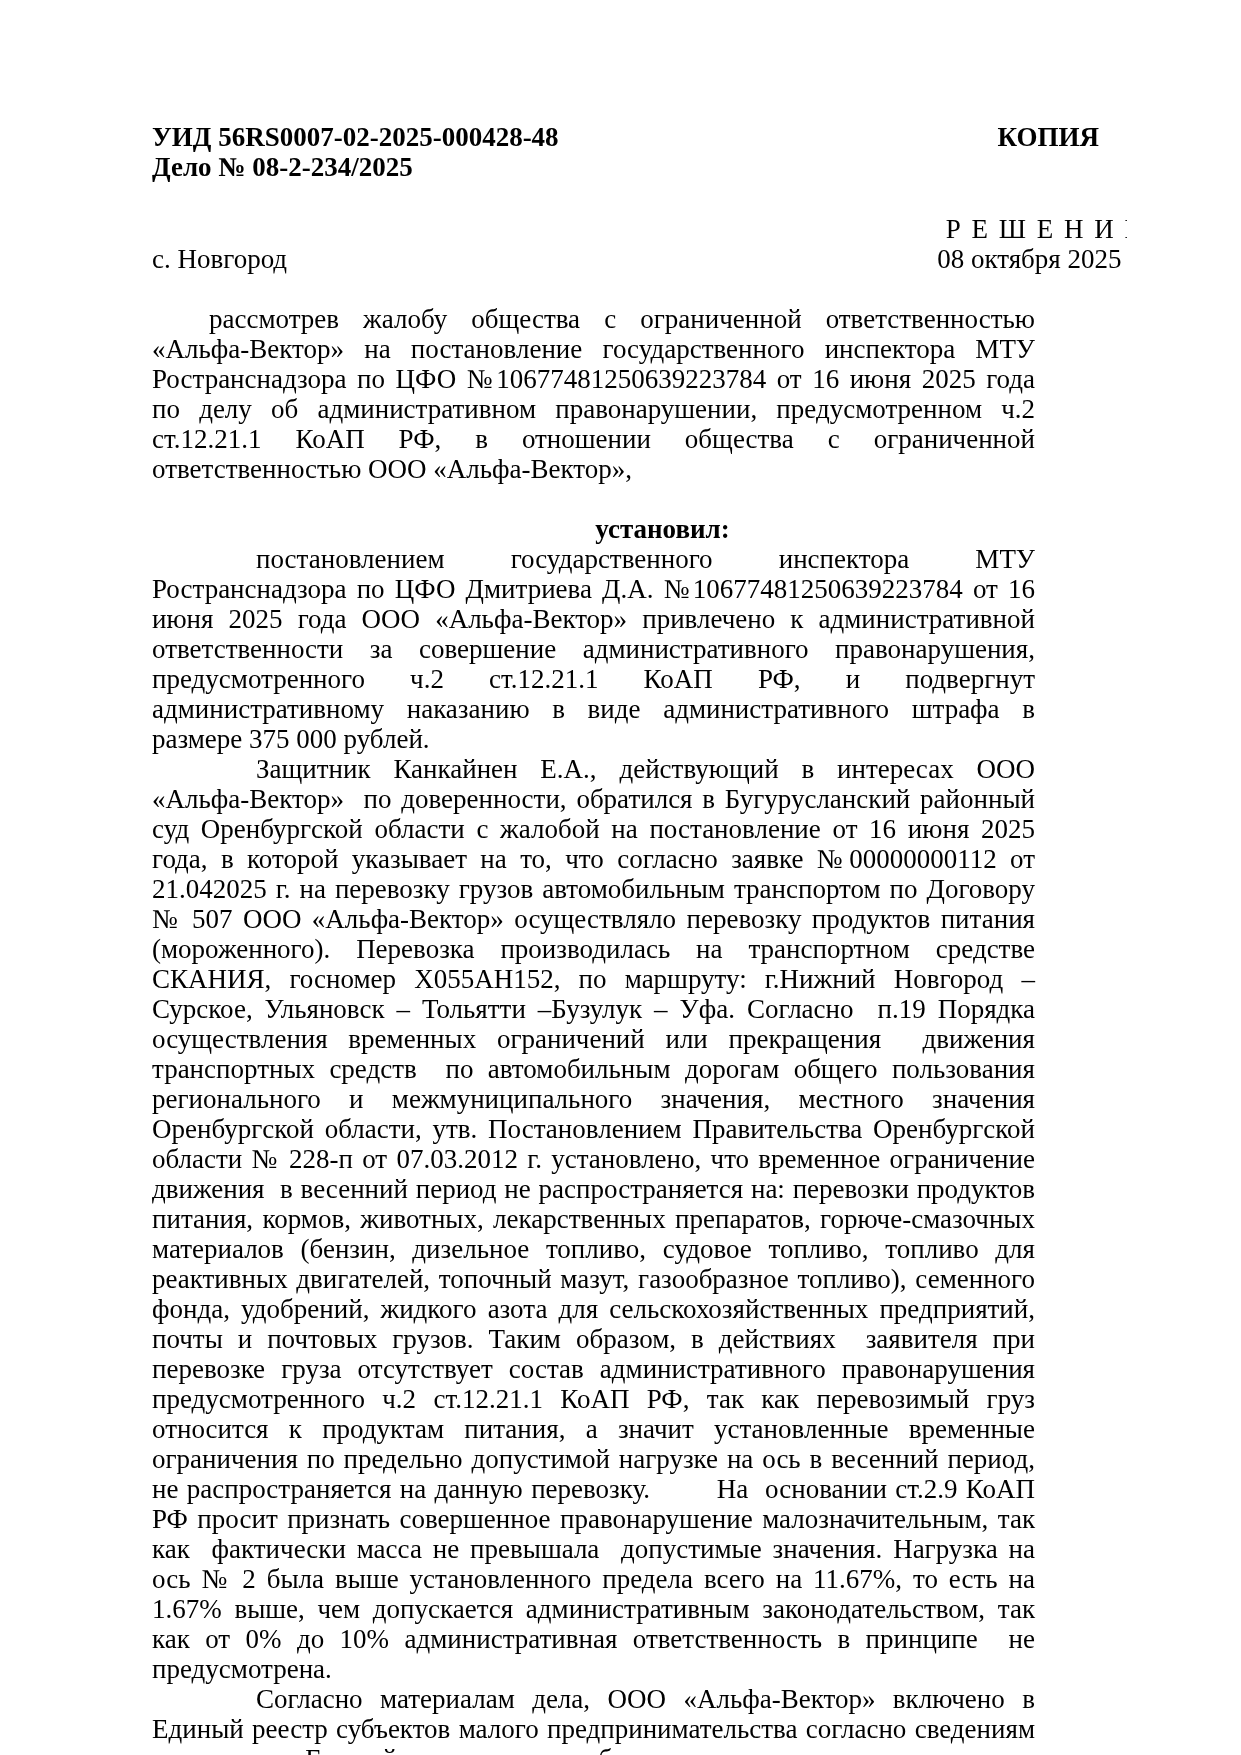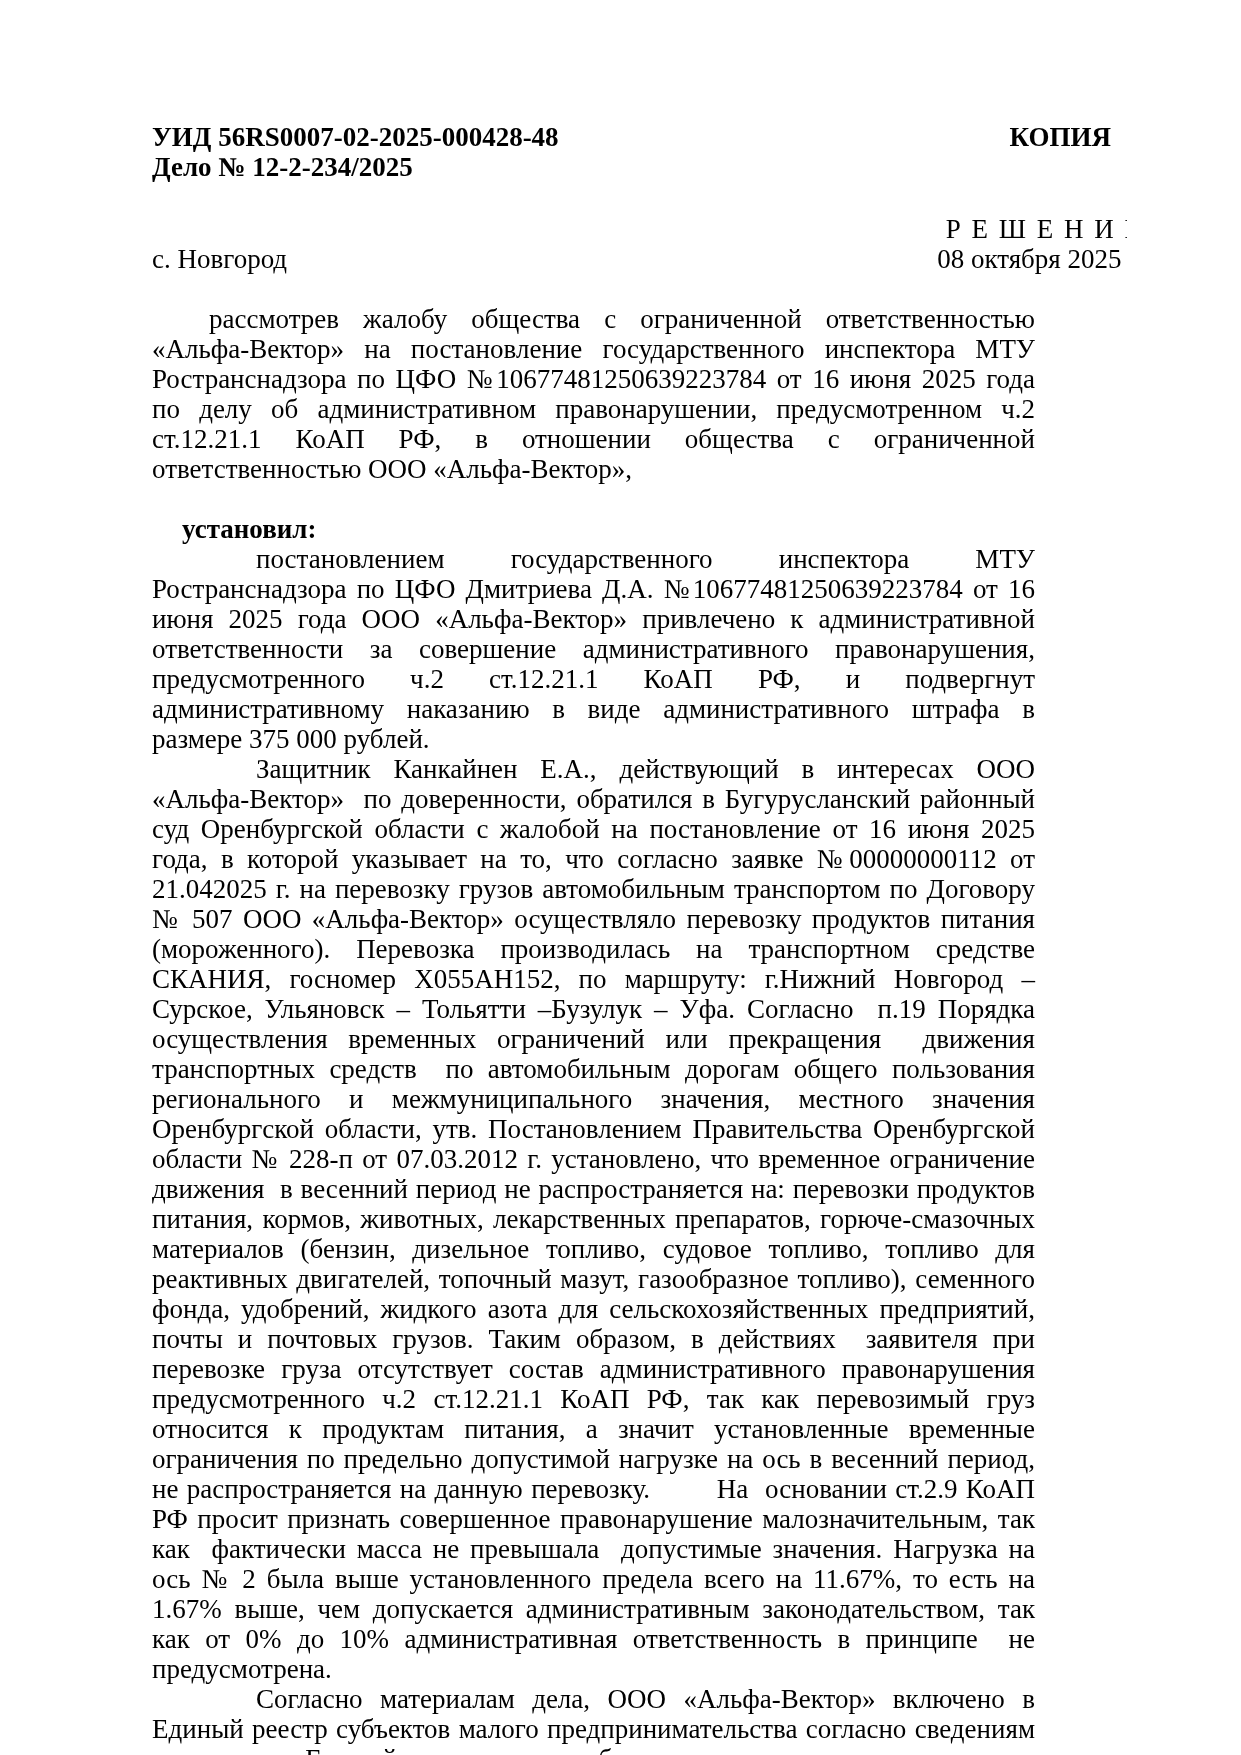"КОПИЯ" .copy-stamp { margin-right: 32px -> 44px }
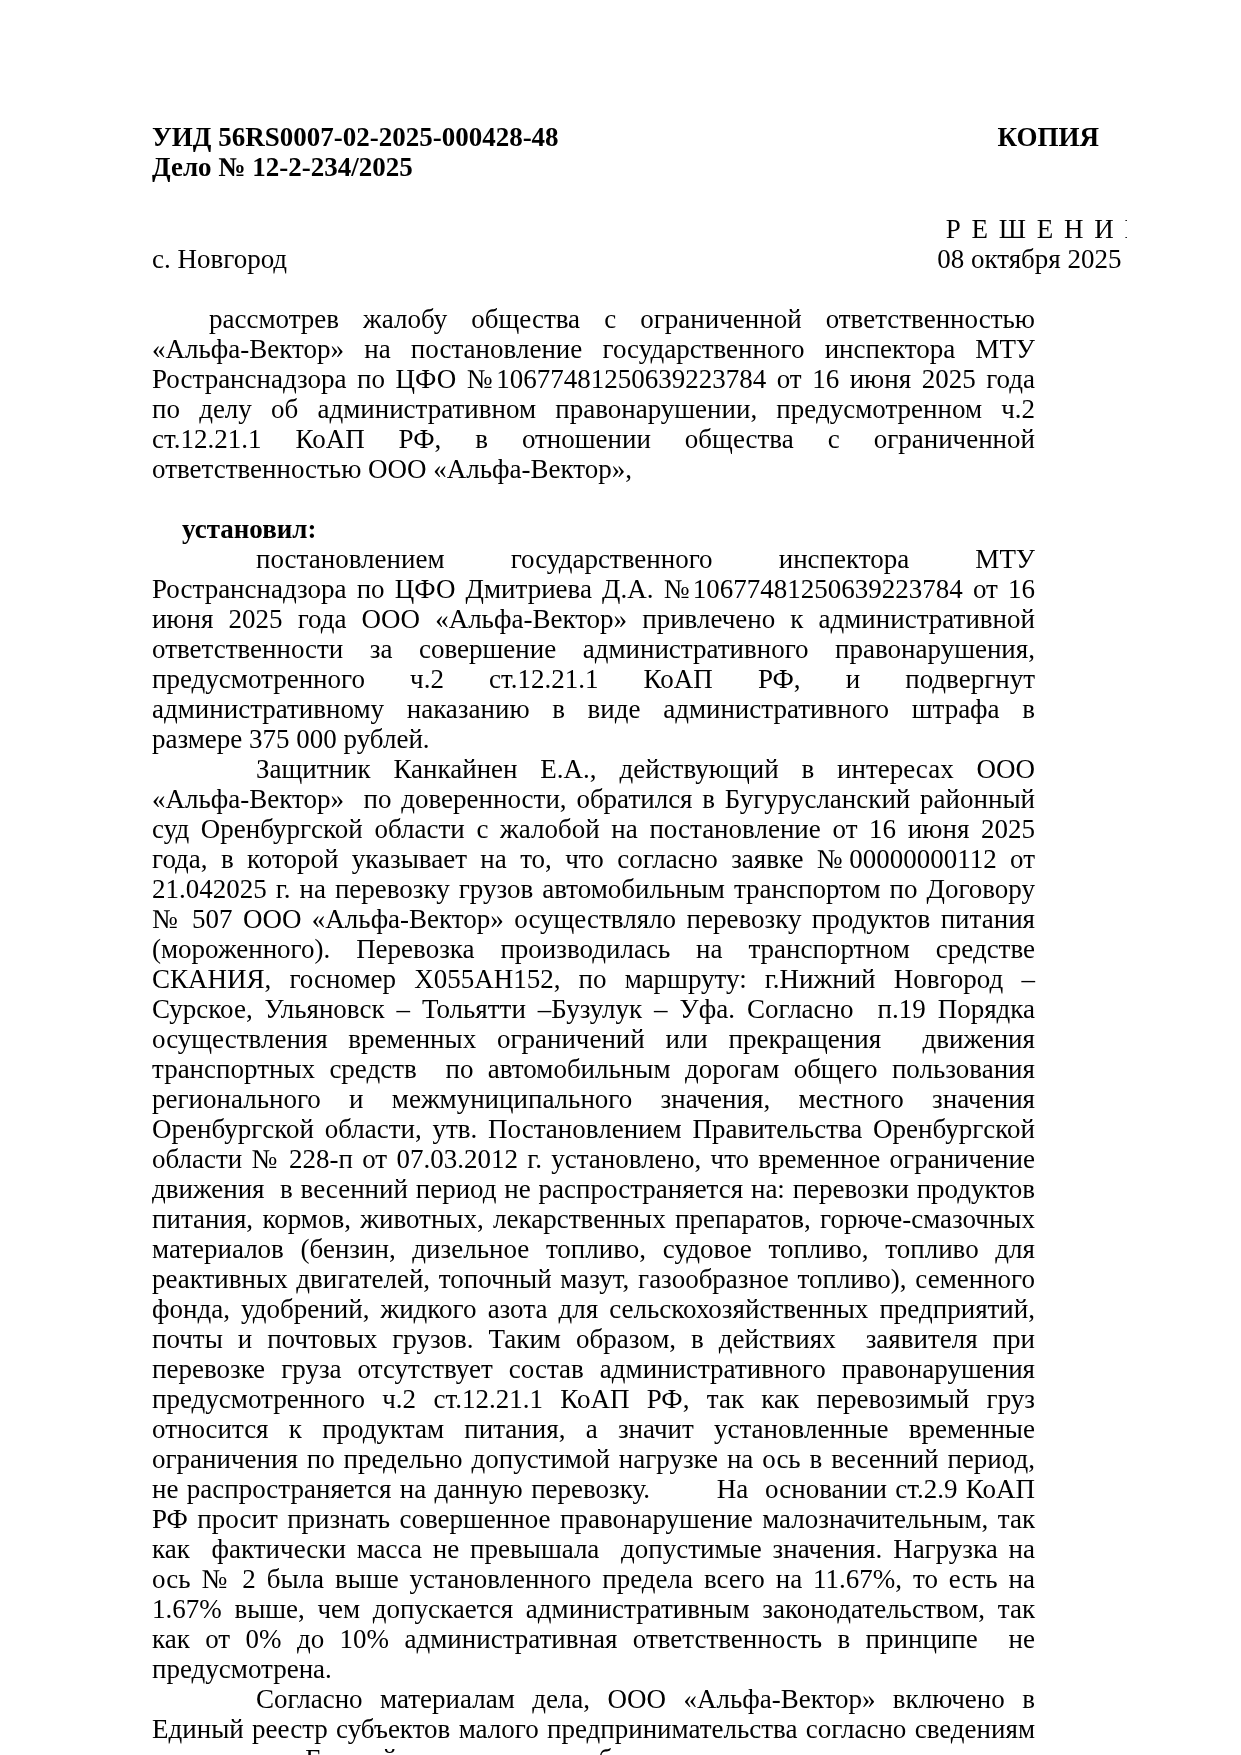"Дело № 12-2-234/2025" div.bold { text: 12-2-234/2025 -> 08-2-234/2025 }
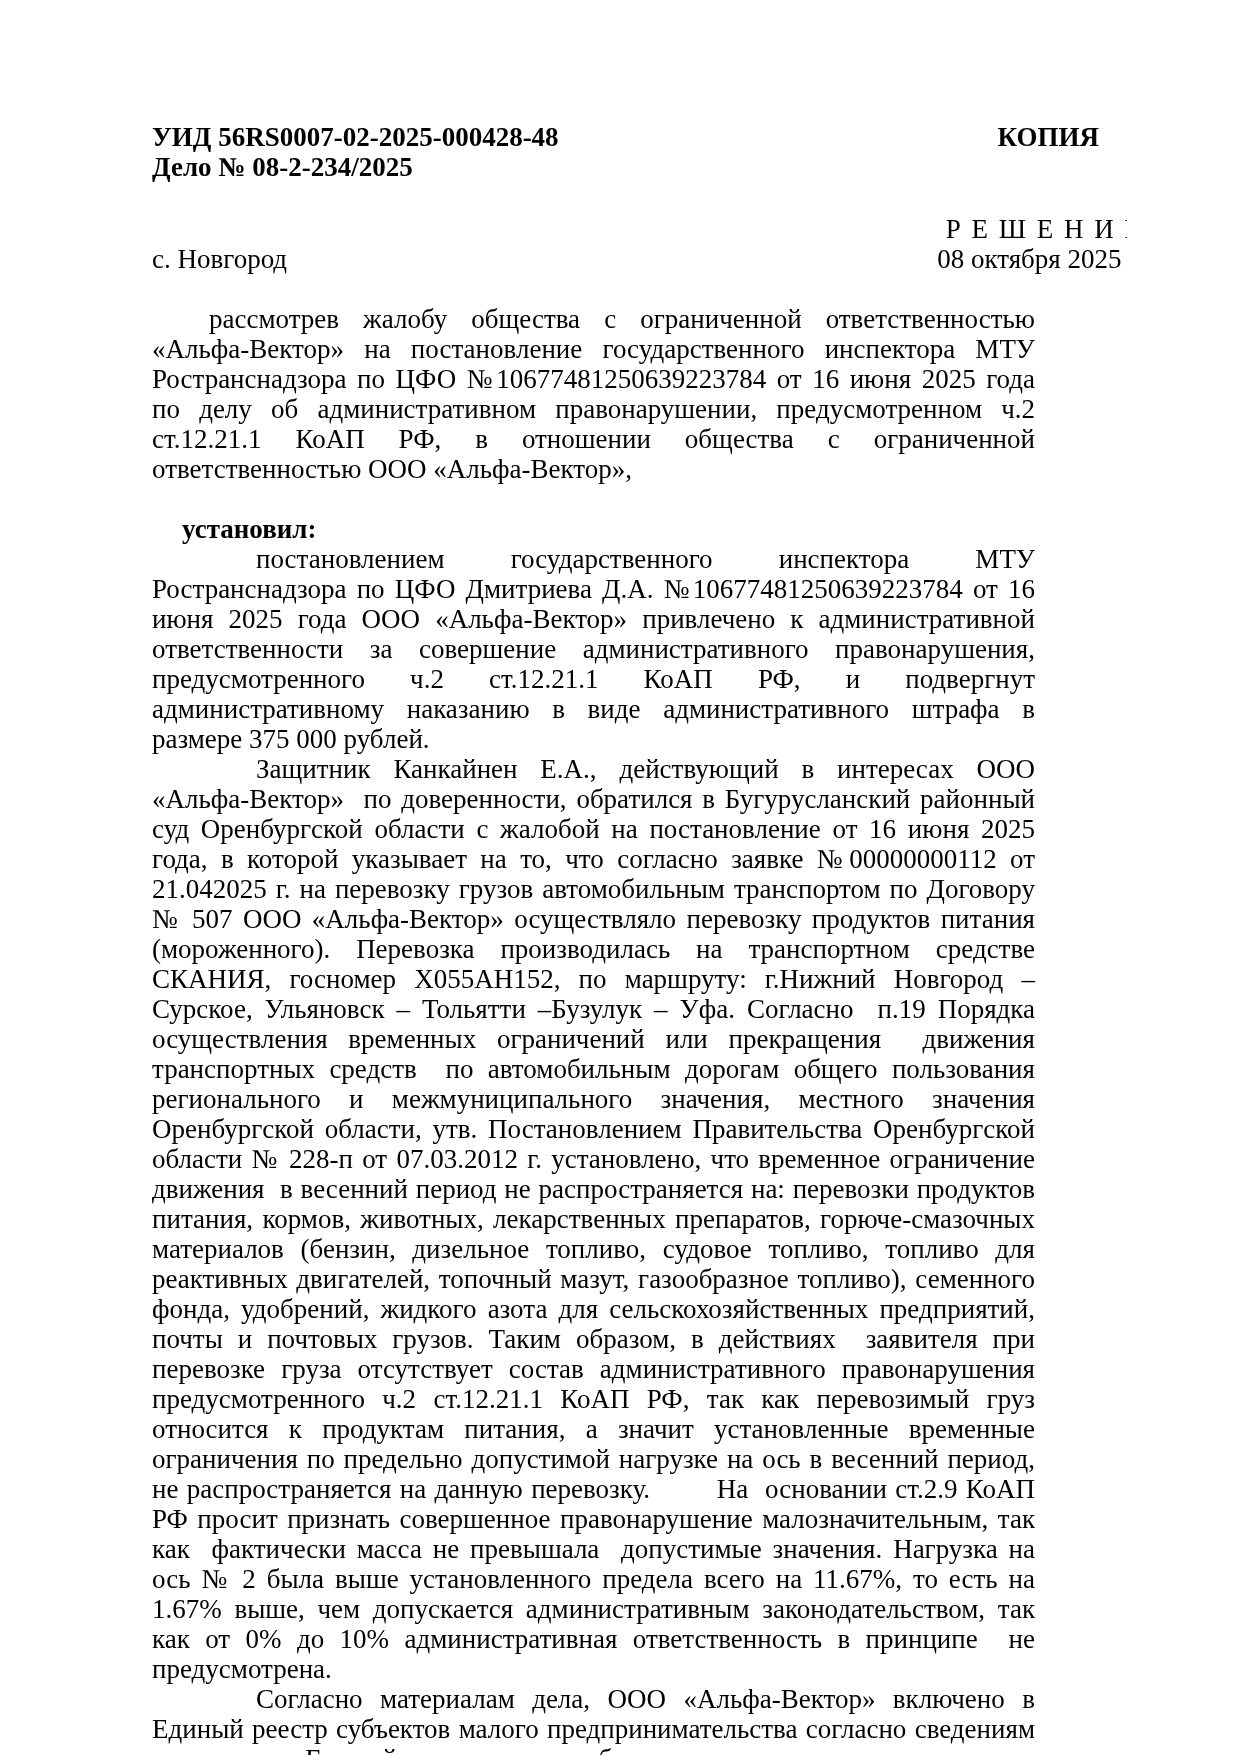"установил:" .section-heading { text-align: none -> center }
